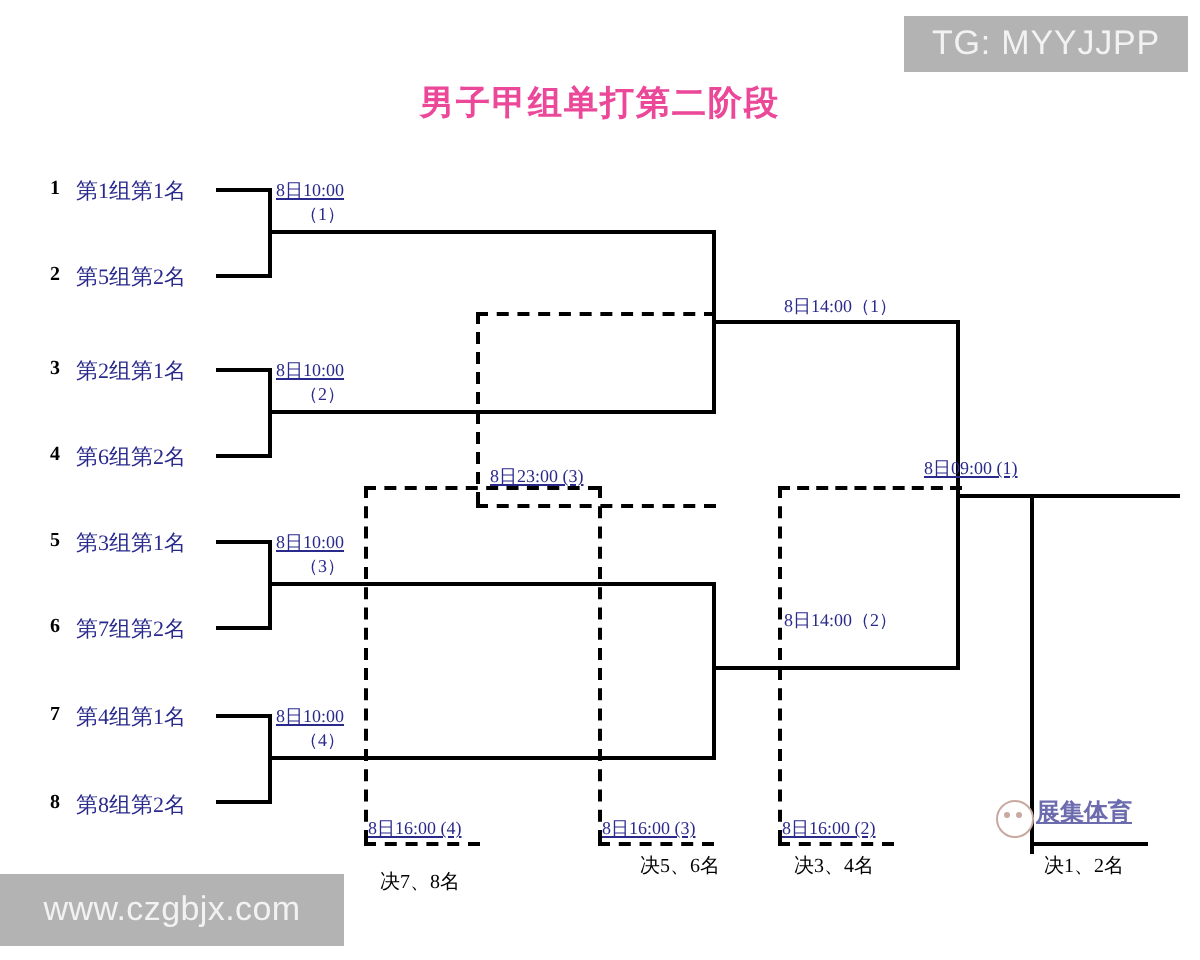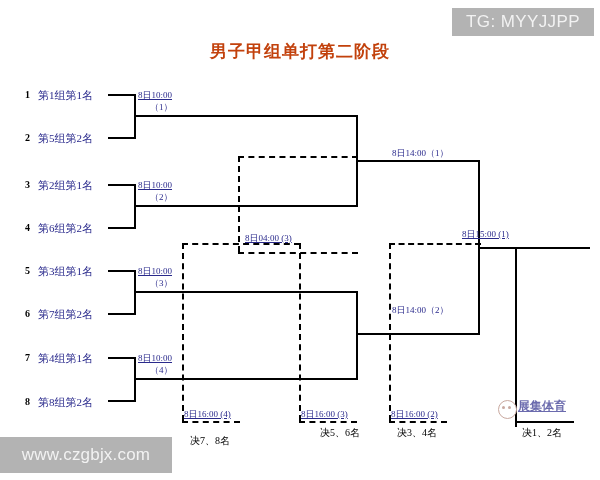"男子甲组单打第二阶段" #title { color: #c2410c -> #ec4899 }
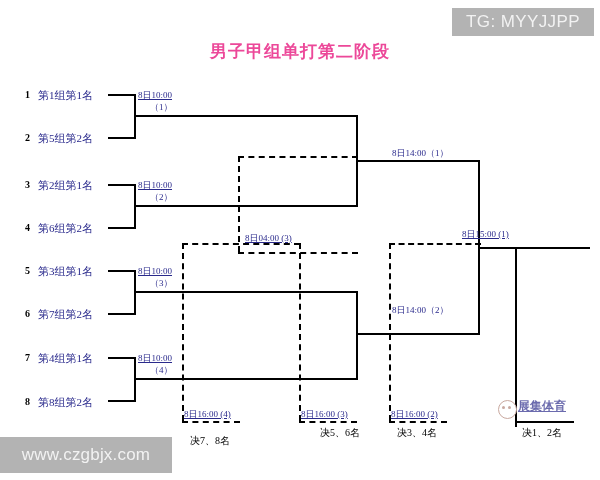"8日04:00 (3)" div.mlab { text: 04:00 -> 23:00 }
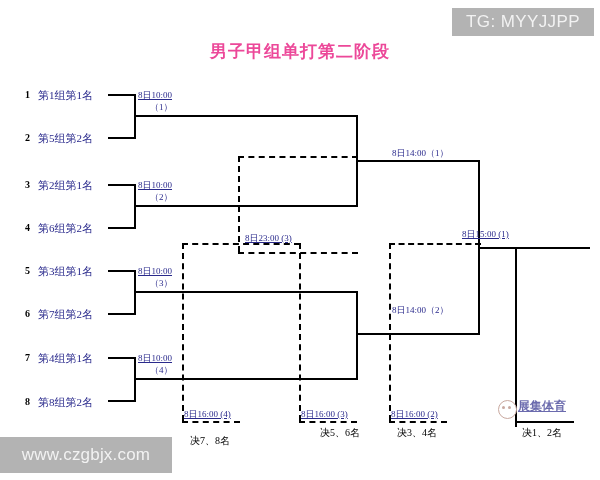"8日15:00 (1)" div.mlab { text: 15:00 -> 09:00 }
